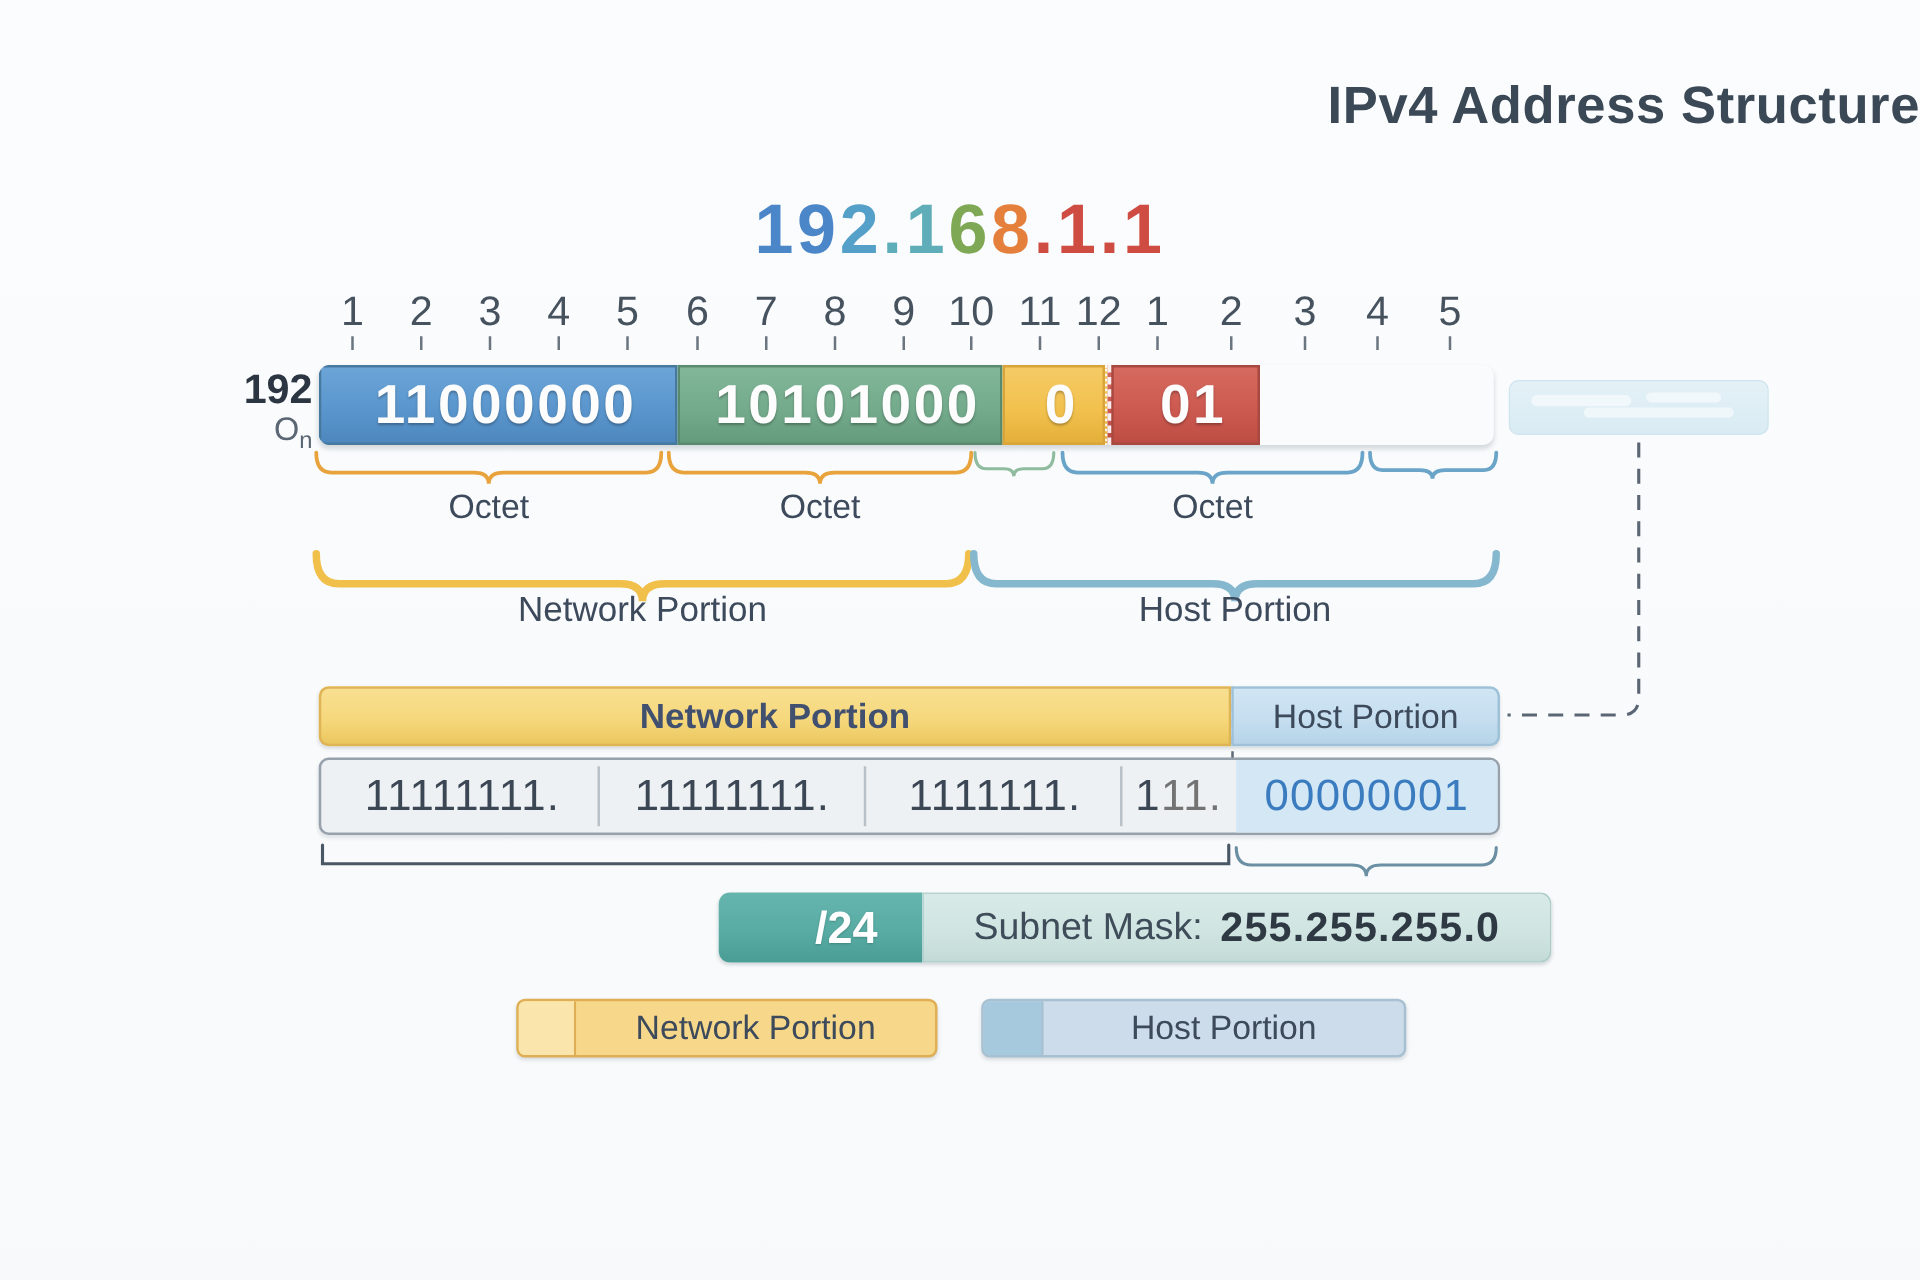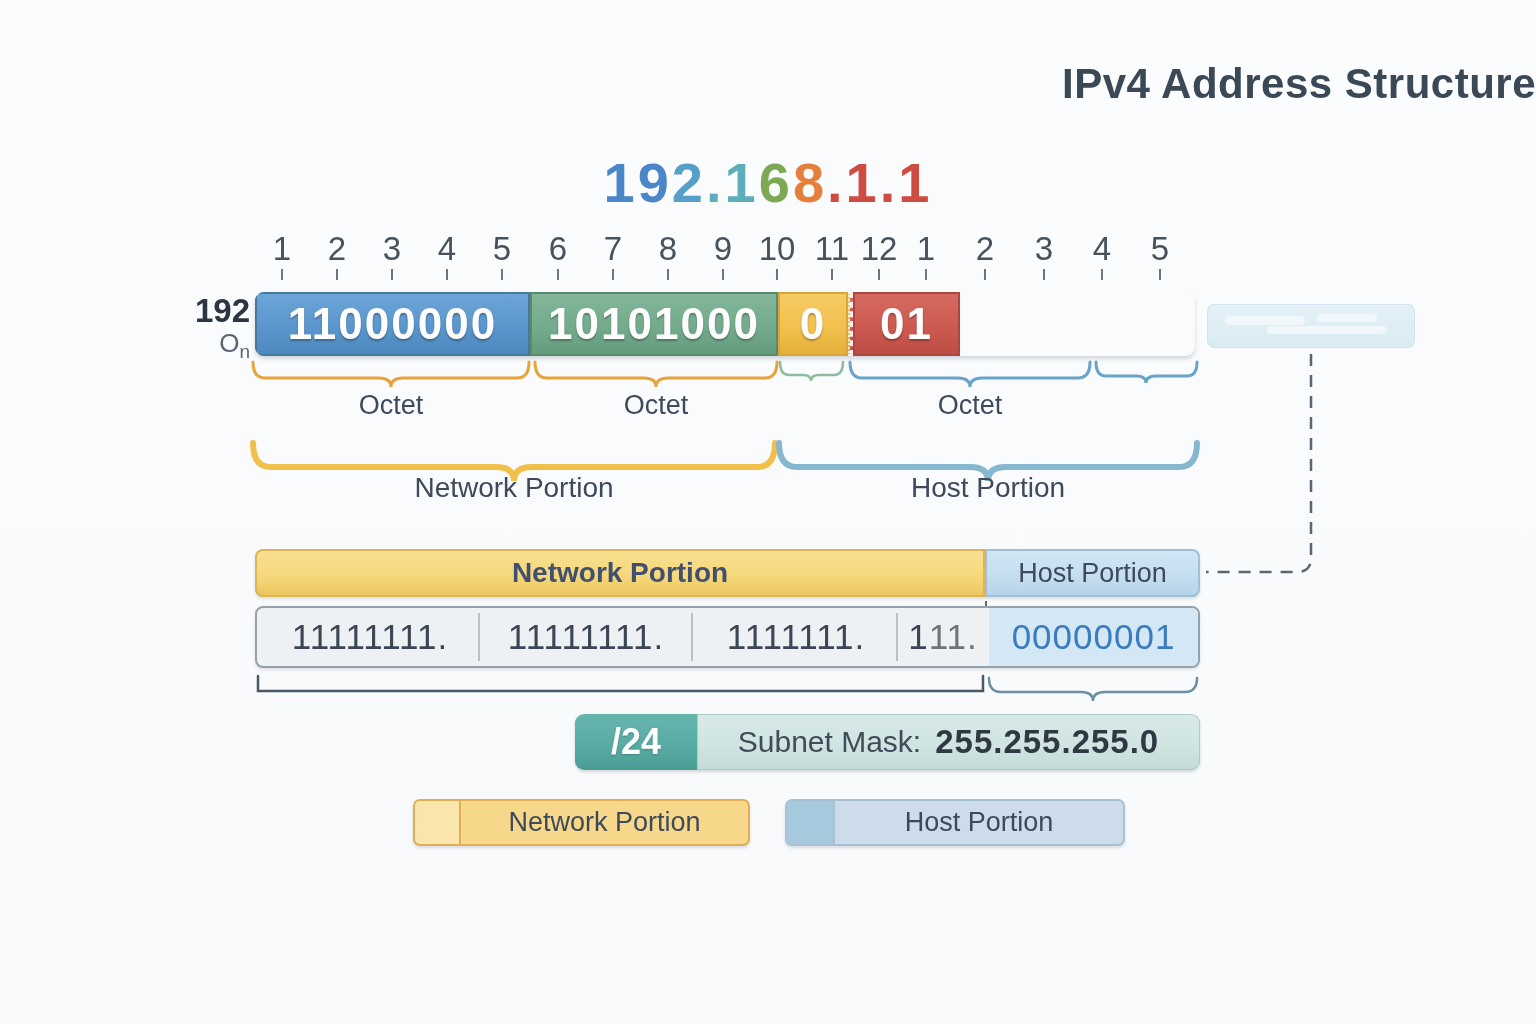"11000000" .seg { padding-left: none -> 12px }
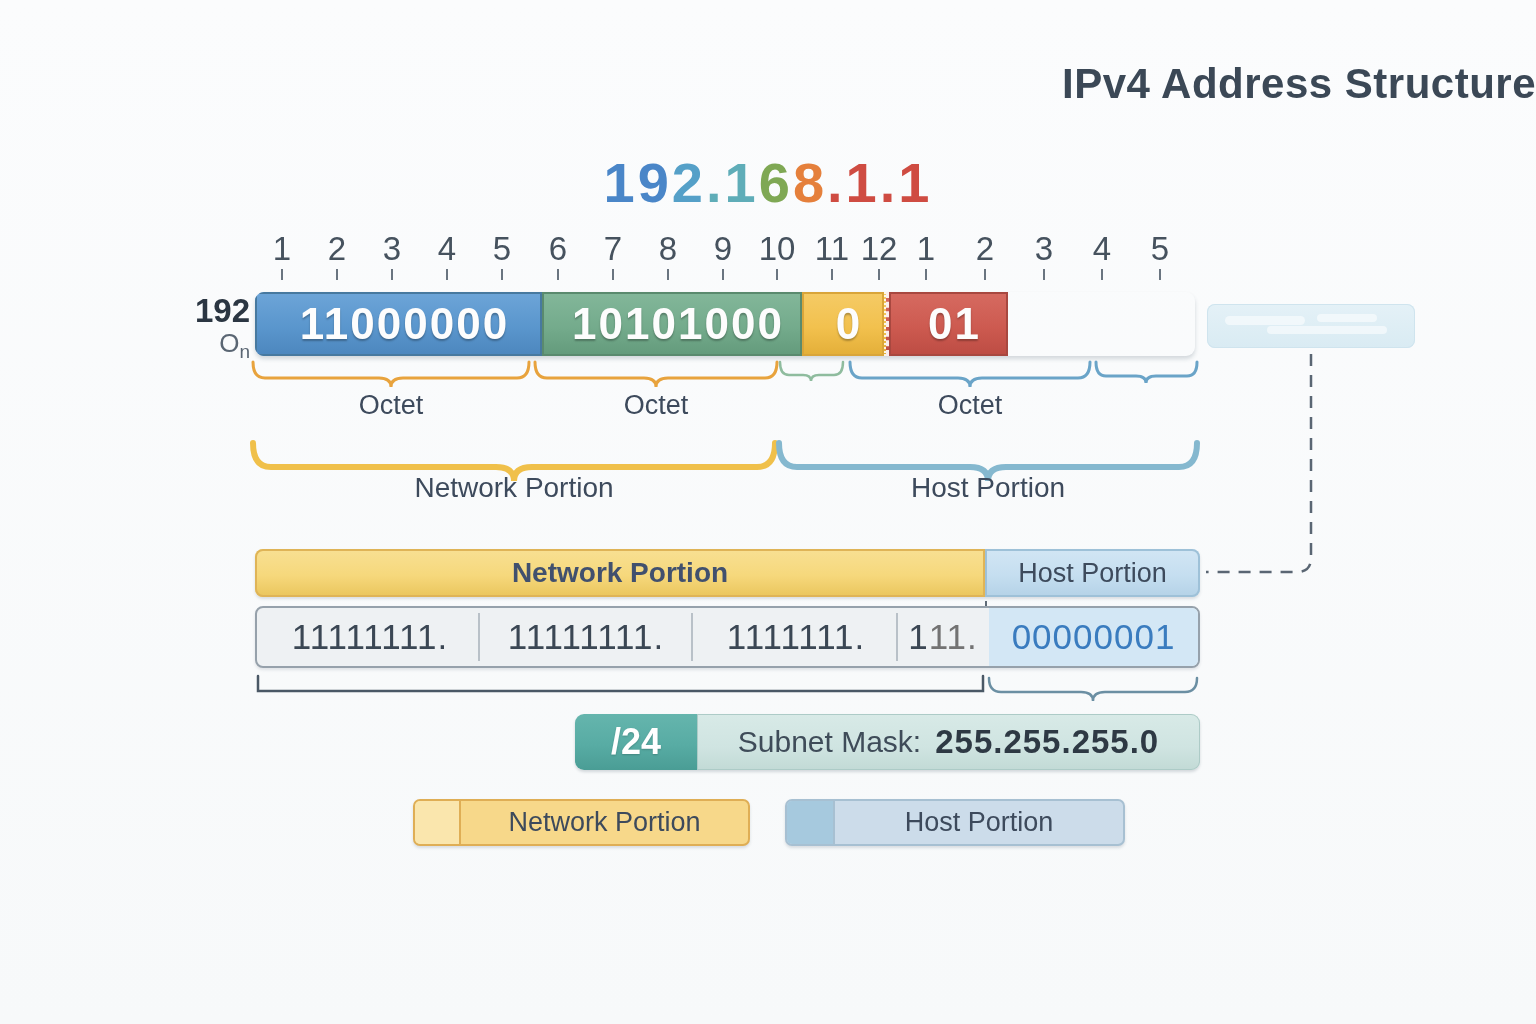"/24" .subnet .prefix { padding-left: none -> 41px }
